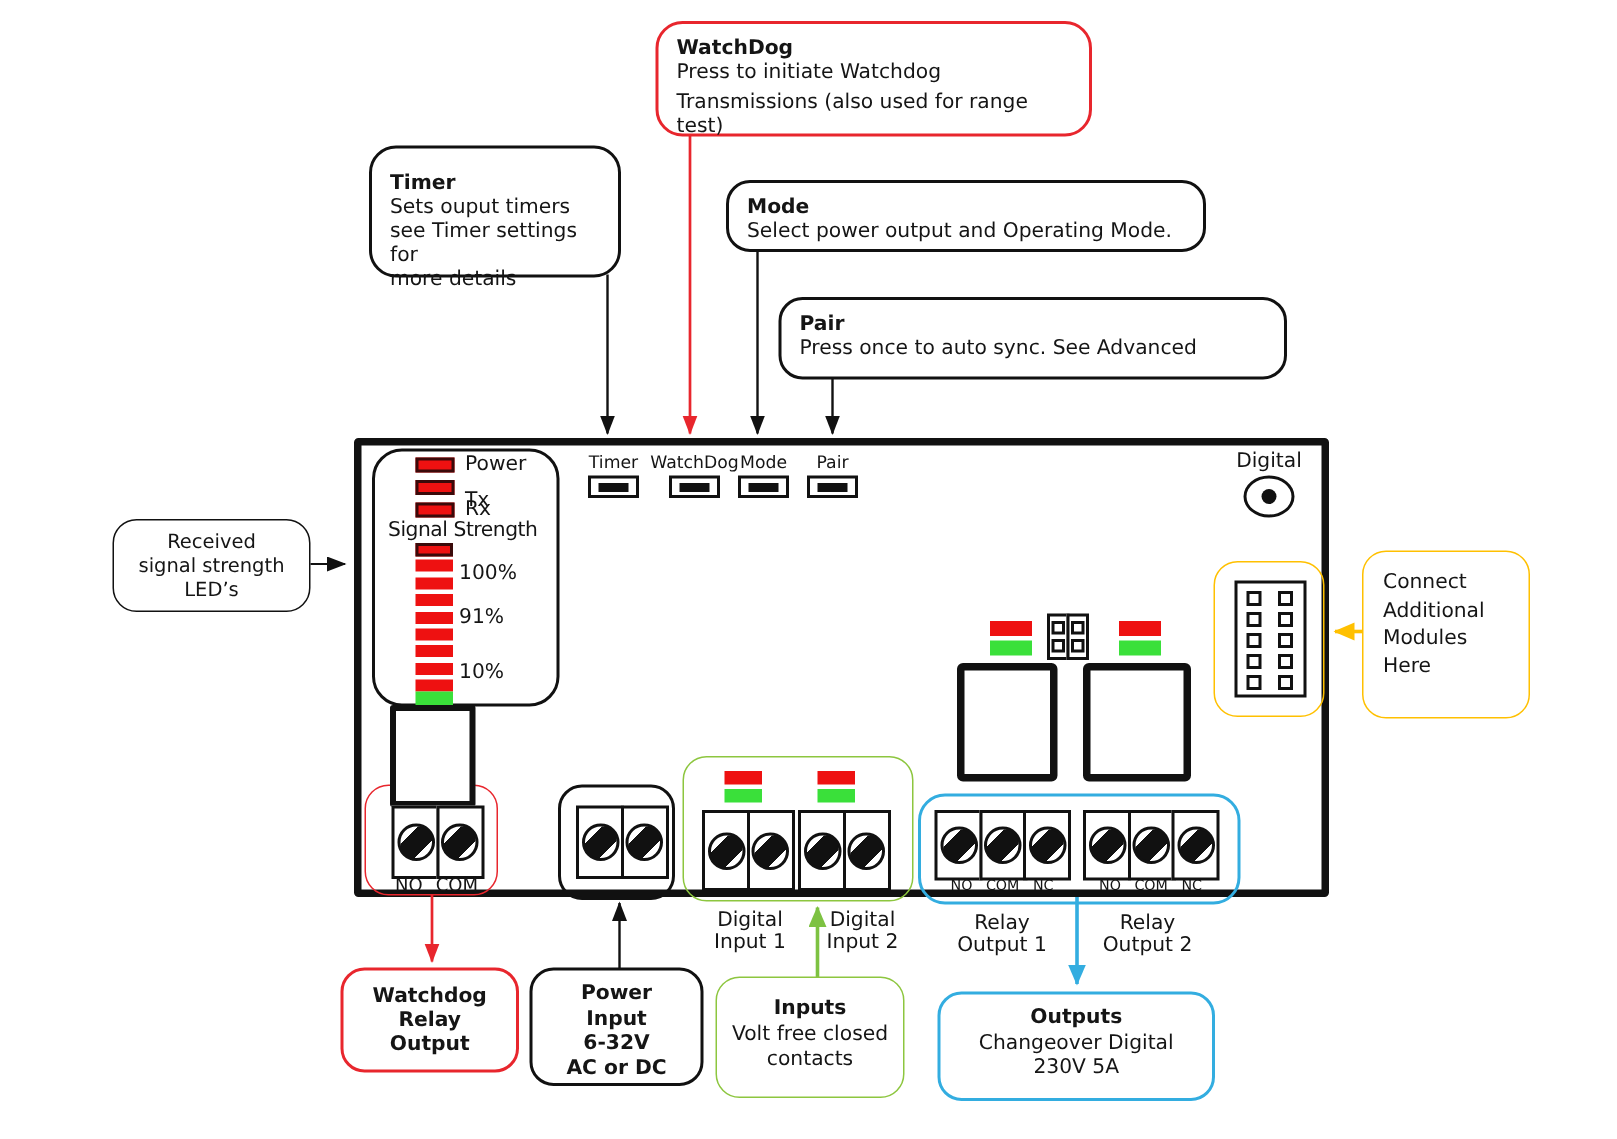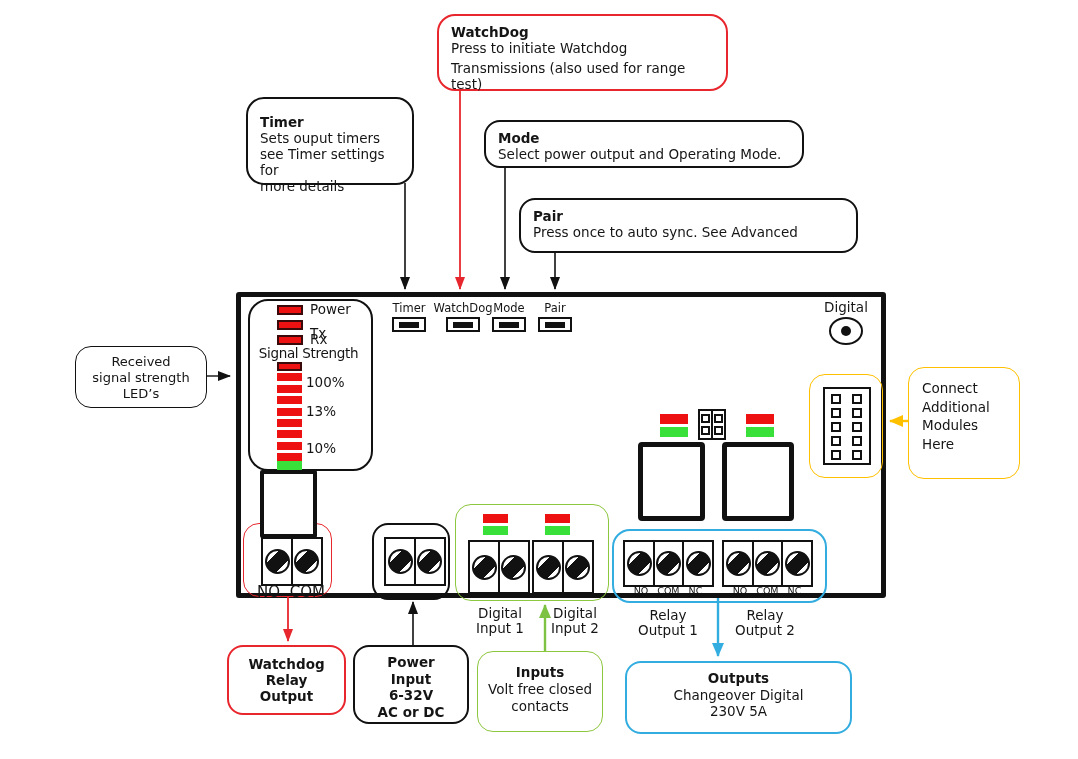"13%" div.lbl { text: 13% -> 91% }
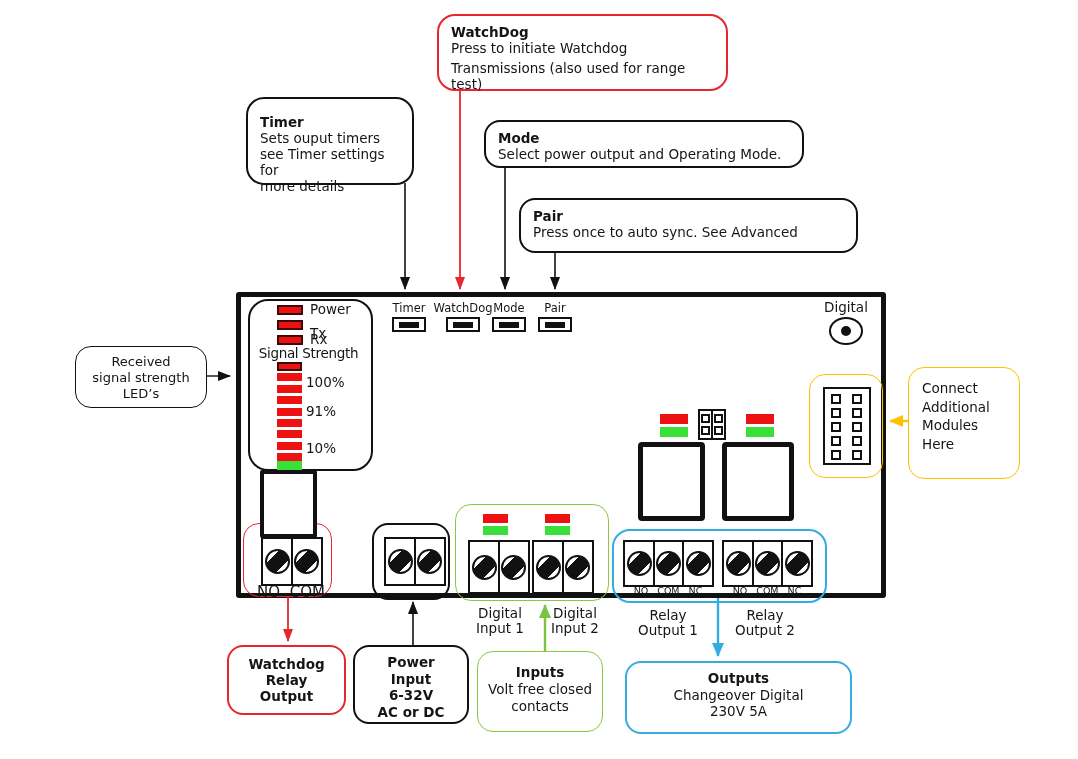"NO COM" .tlabel { font-size: 15px -> 12px }
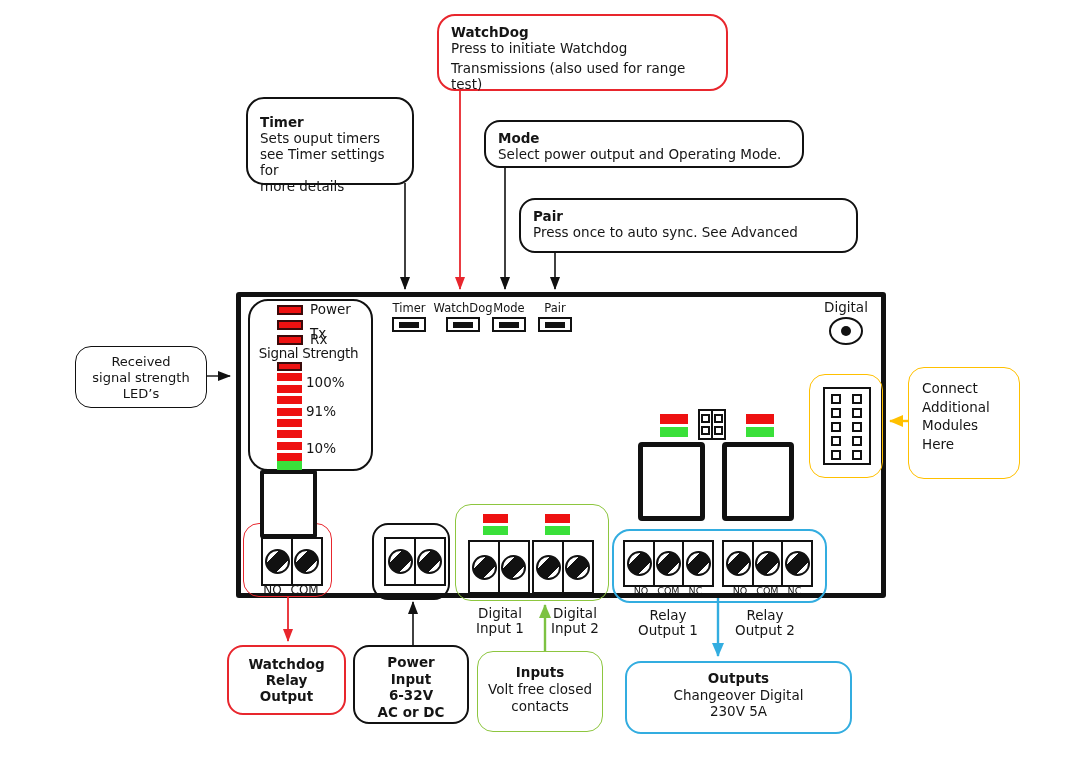"Outputs" div.callout { width: 227px -> 185px }
